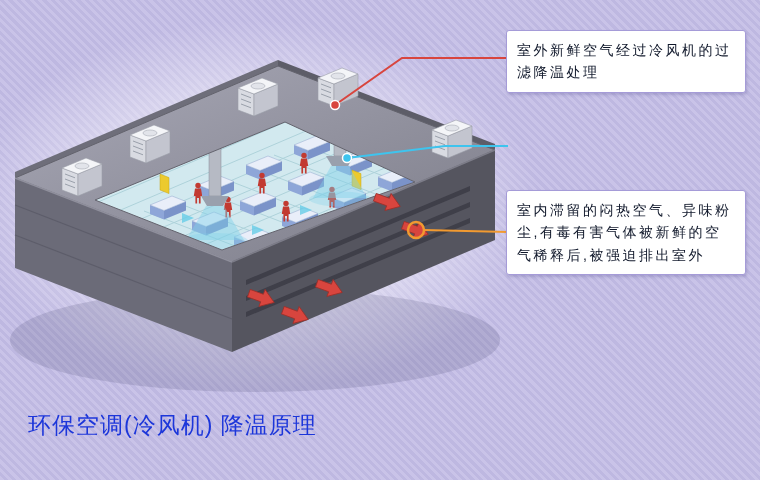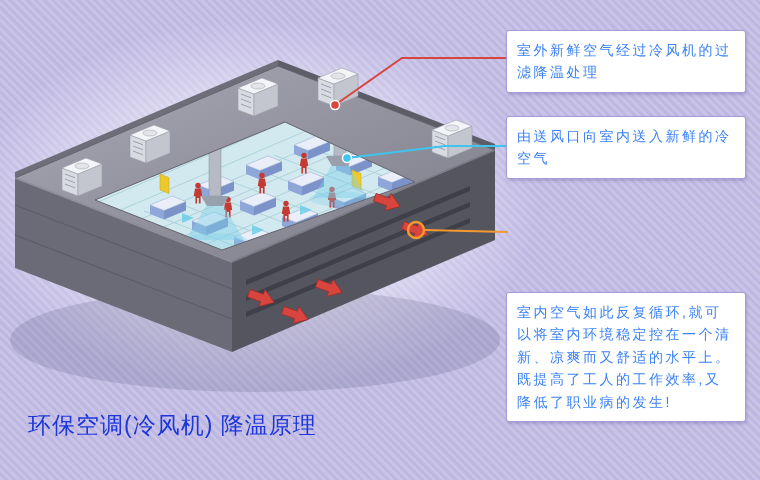"室外新鲜空气经过冷风机的过滤降温处理" .callout { color: #3b82f6 -> #0f172a }
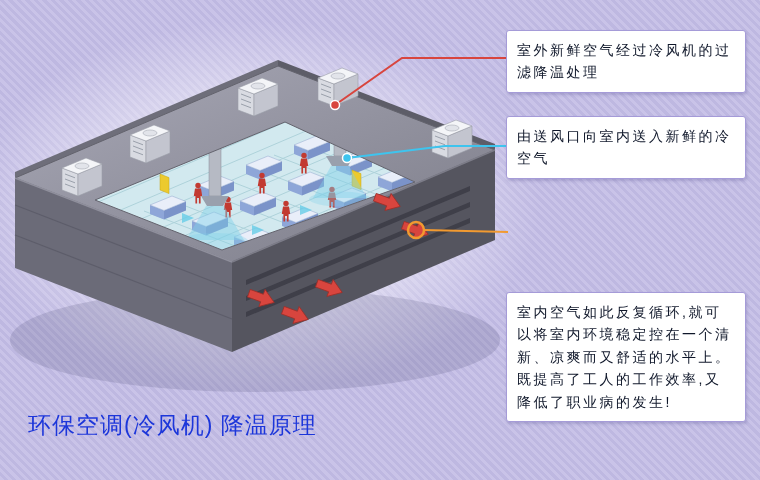"由送风口向室内送入新鲜的冷空气" div.callout { html: <div> <span>由送风口向室内送入新鲜的冷空气</span> </div> -> none }
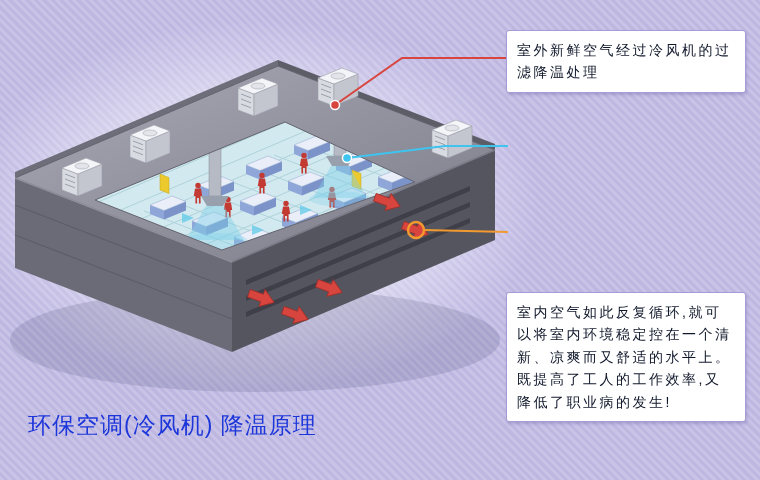"室内滞留的闷热空气、异味粉尘,有毒有害气体被新鲜的空气稀释后,被强迫排出室外" div.callout { html: none -> <div> <span>室内滞留的闷热空气、异味粉尘,有毒有害气体被新鲜的空气稀释后,被强迫排出室外</span> </div> }
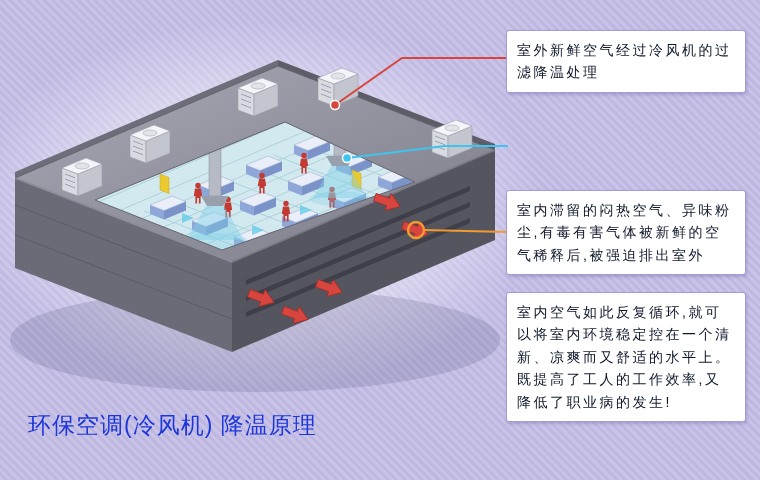"室内空气如此反复循环,就可以将室内环境稳定控在一个清新、凉爽而又舒适的水平上。既" div.callout { html: <div> <span>室内空气如此反复循环,就可以将室内环境稳定控在一个清新、凉爽而又舒适的水平上。既提高了工人的工作效率,又降低了职业病的发生!</span> </div> -> none }
